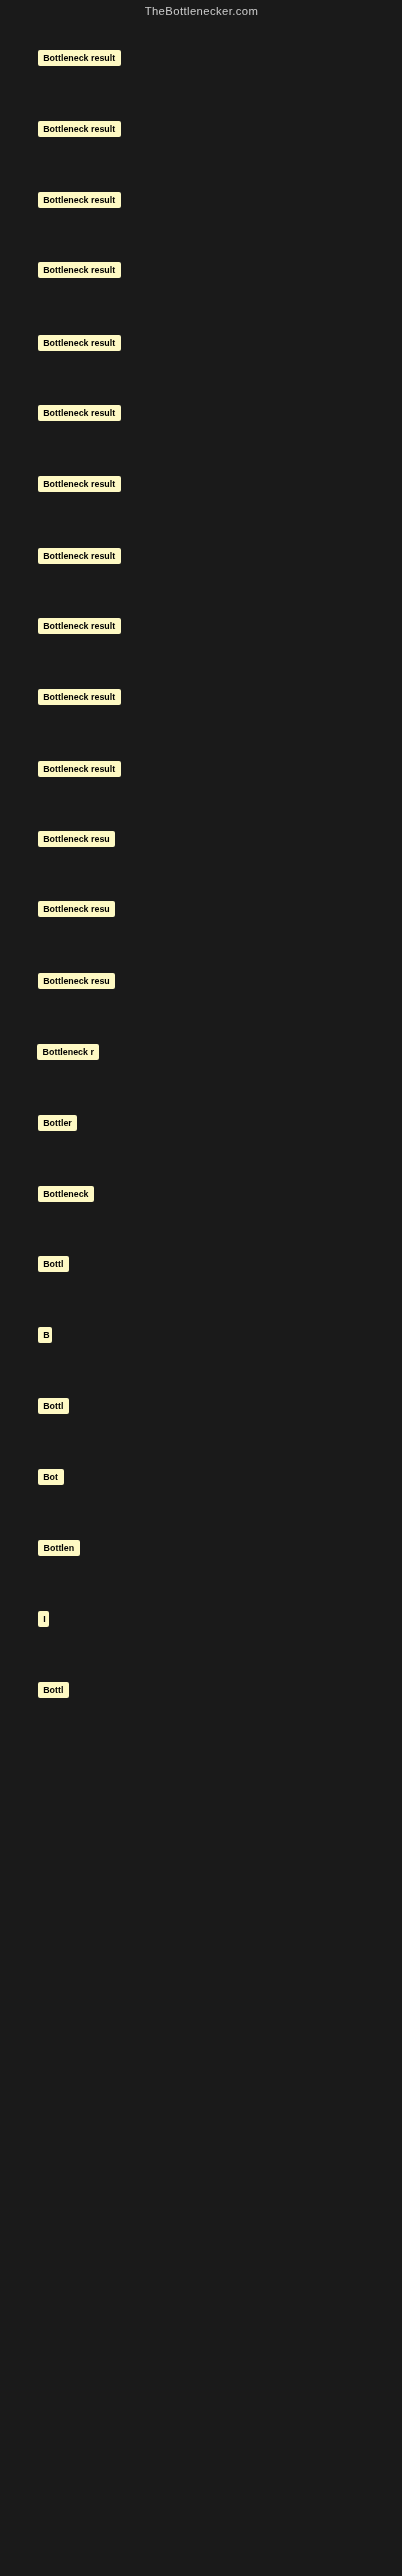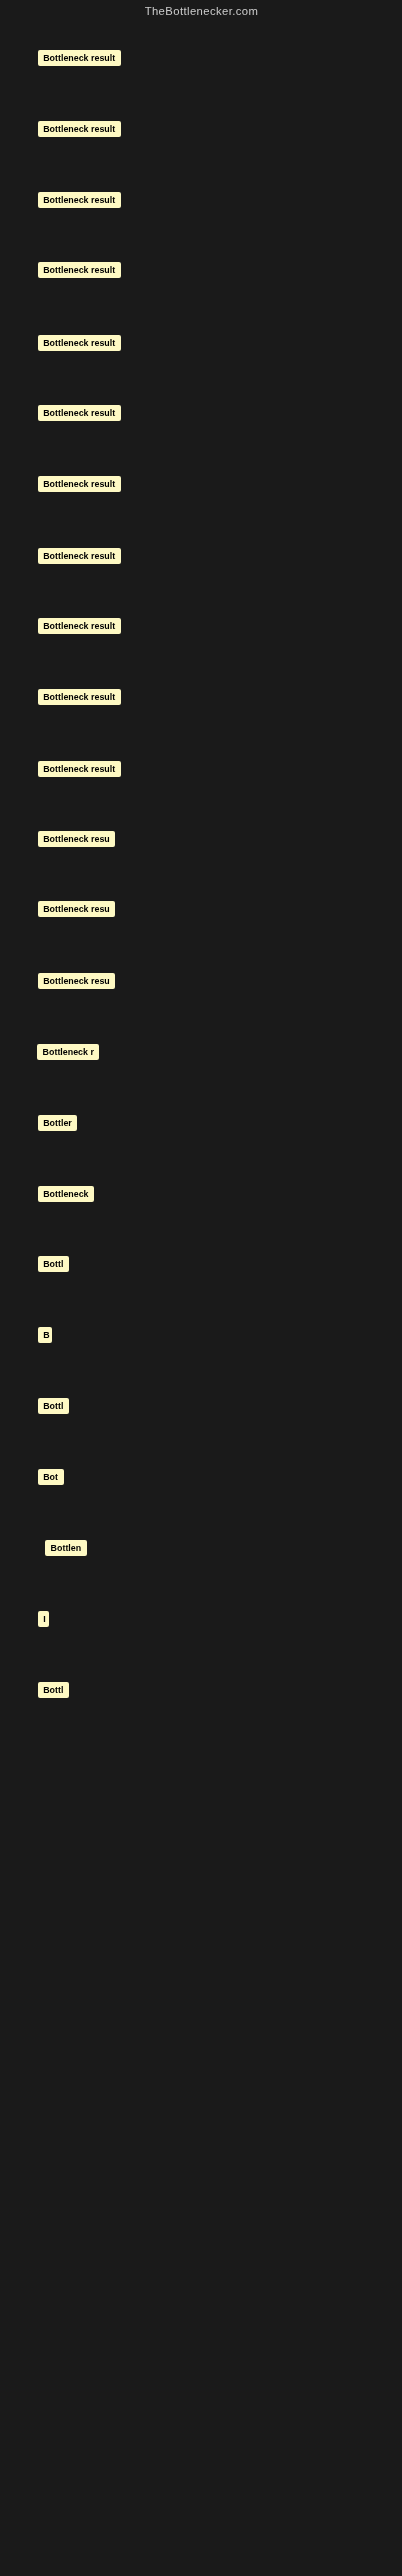"Bottlen" div { left: 9px -> 2px }
